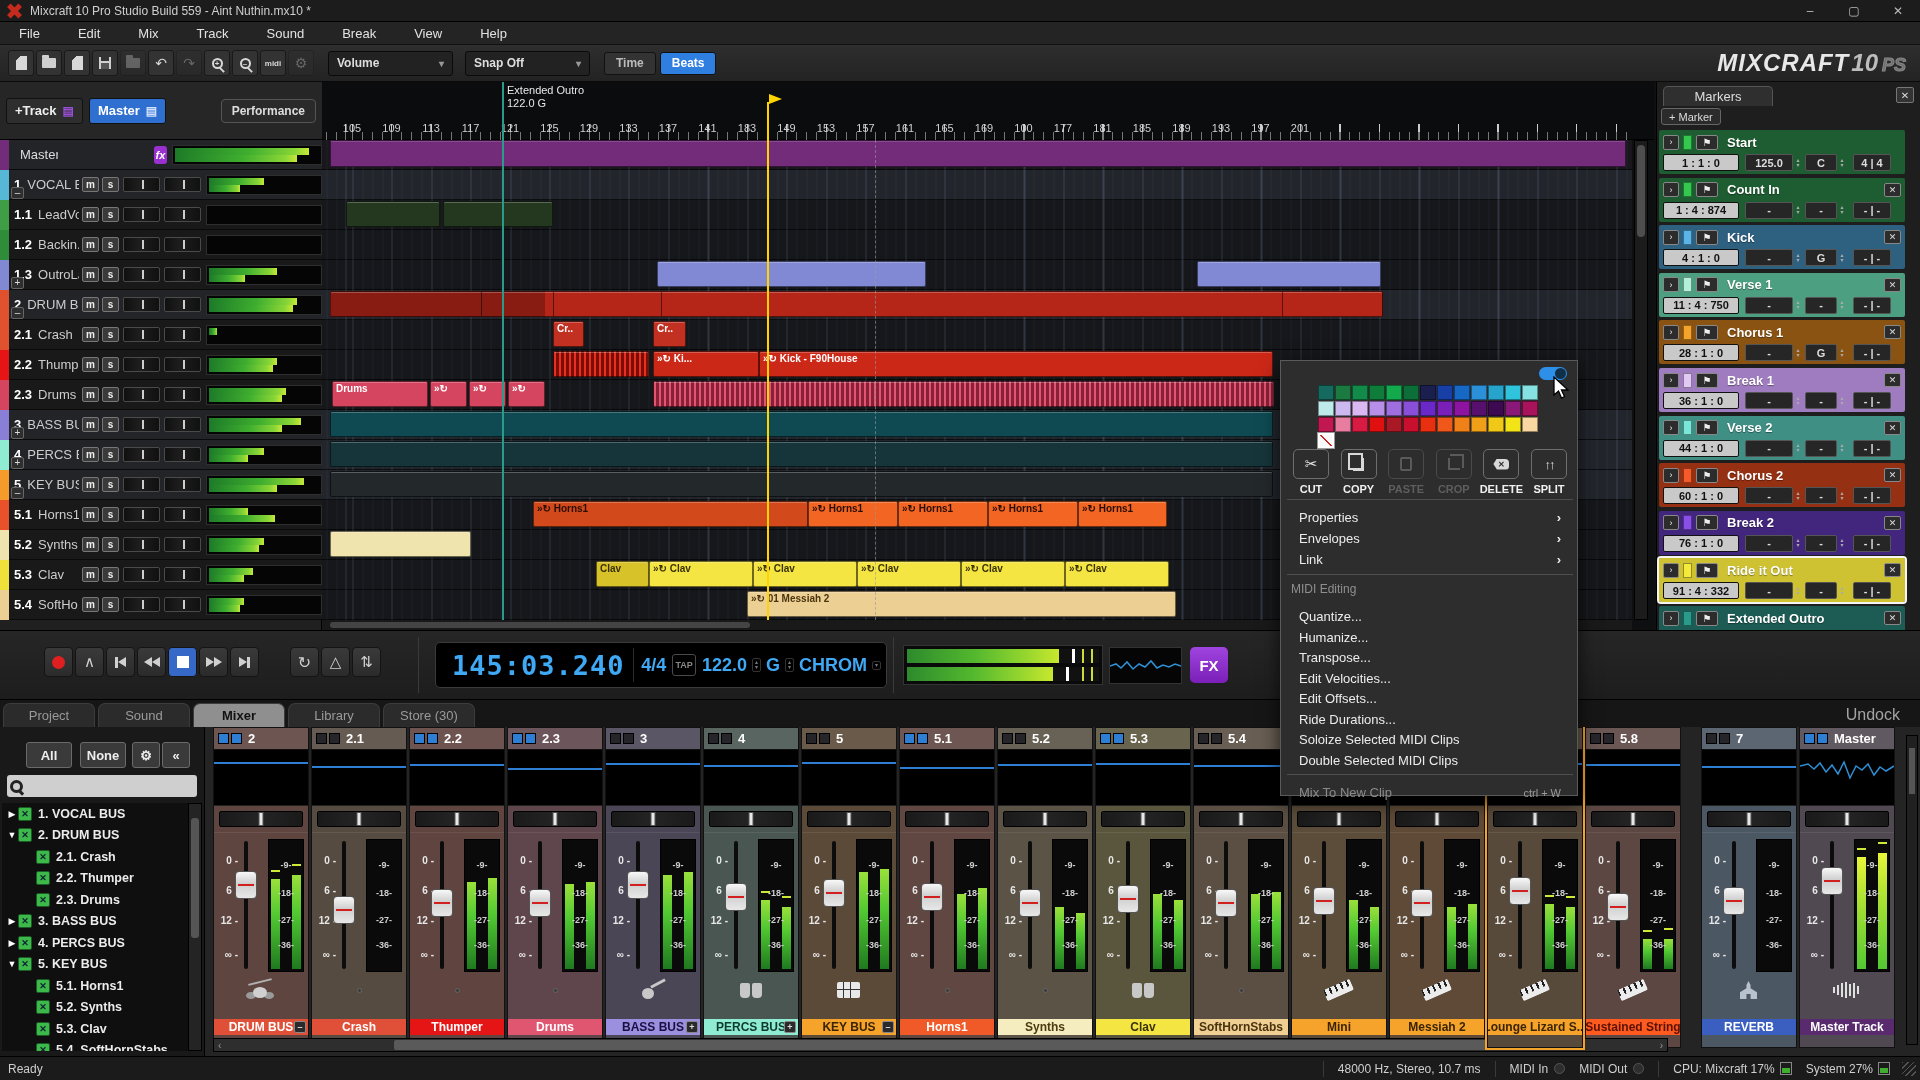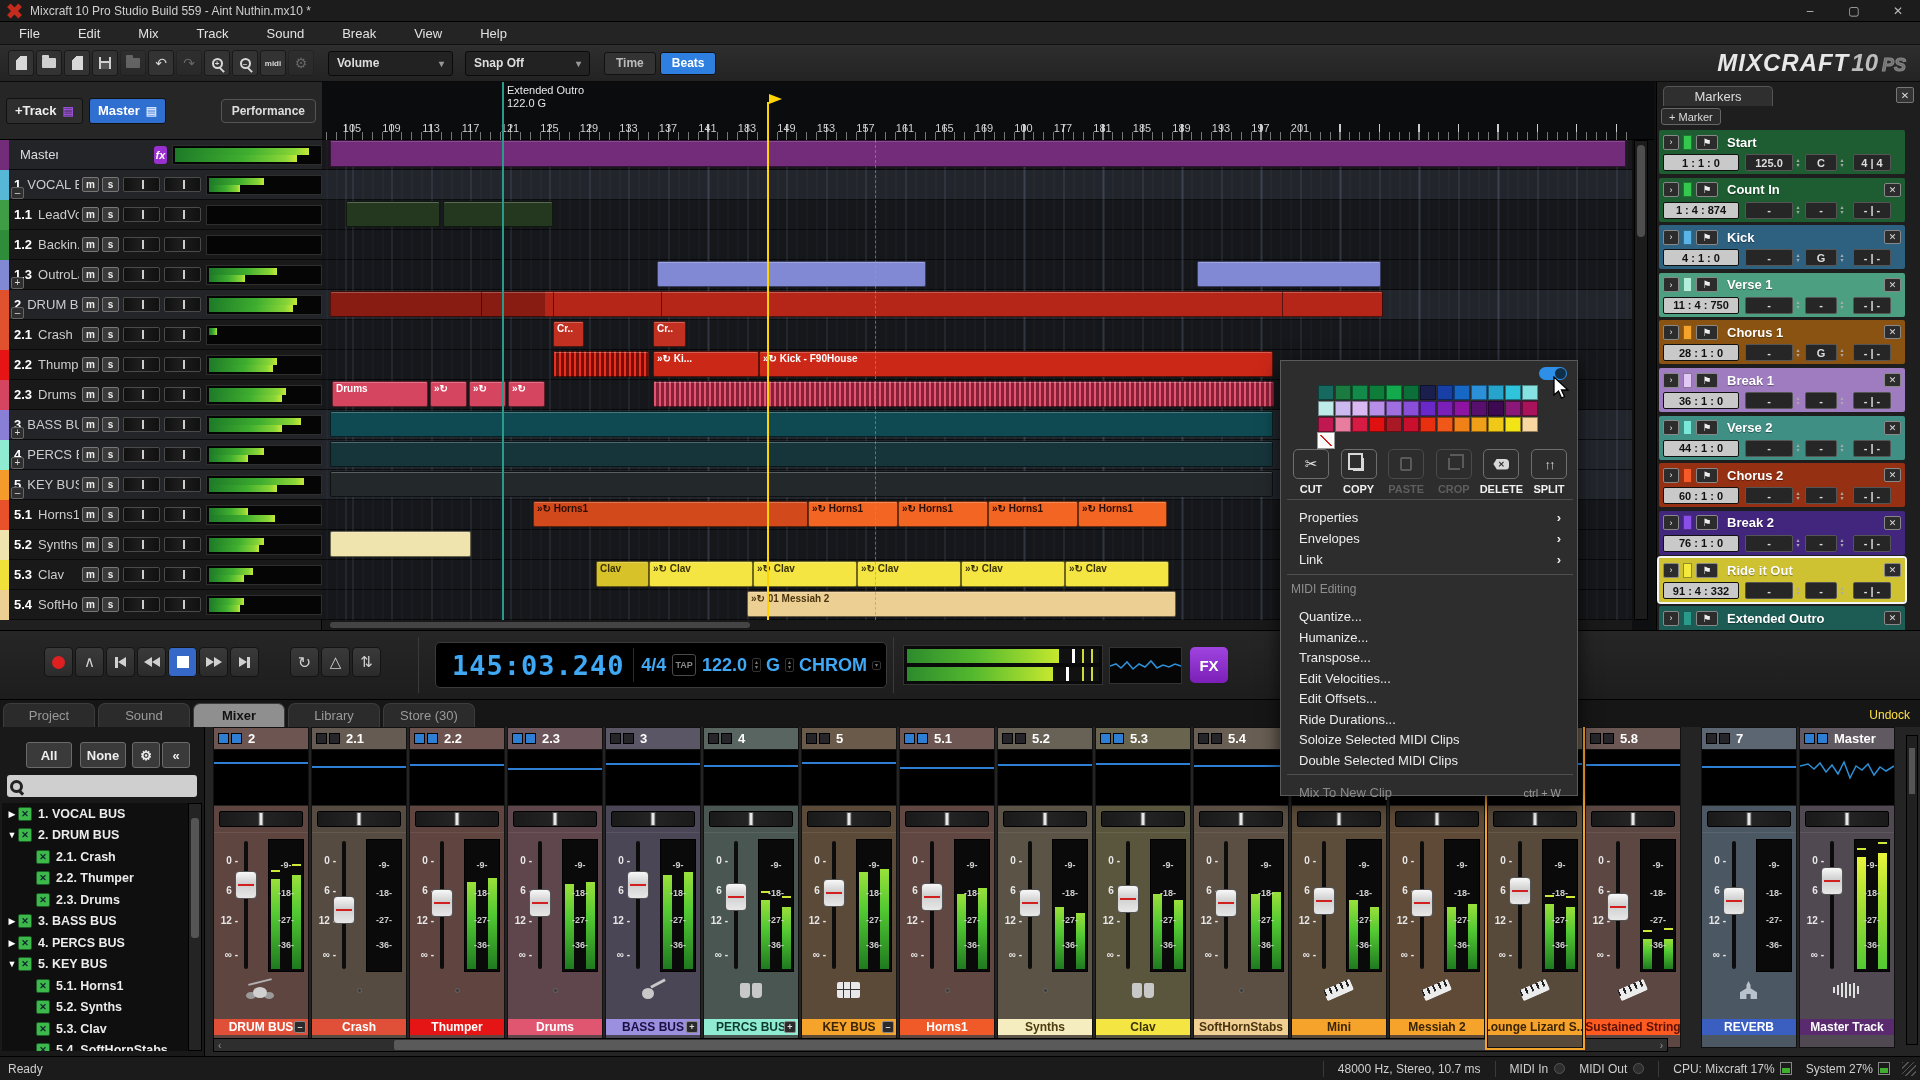"Undock" #undock { color: #fde047 -> #a3a3a3; font-size: 12px -> 16px; margin-right: 10px -> 20px }
